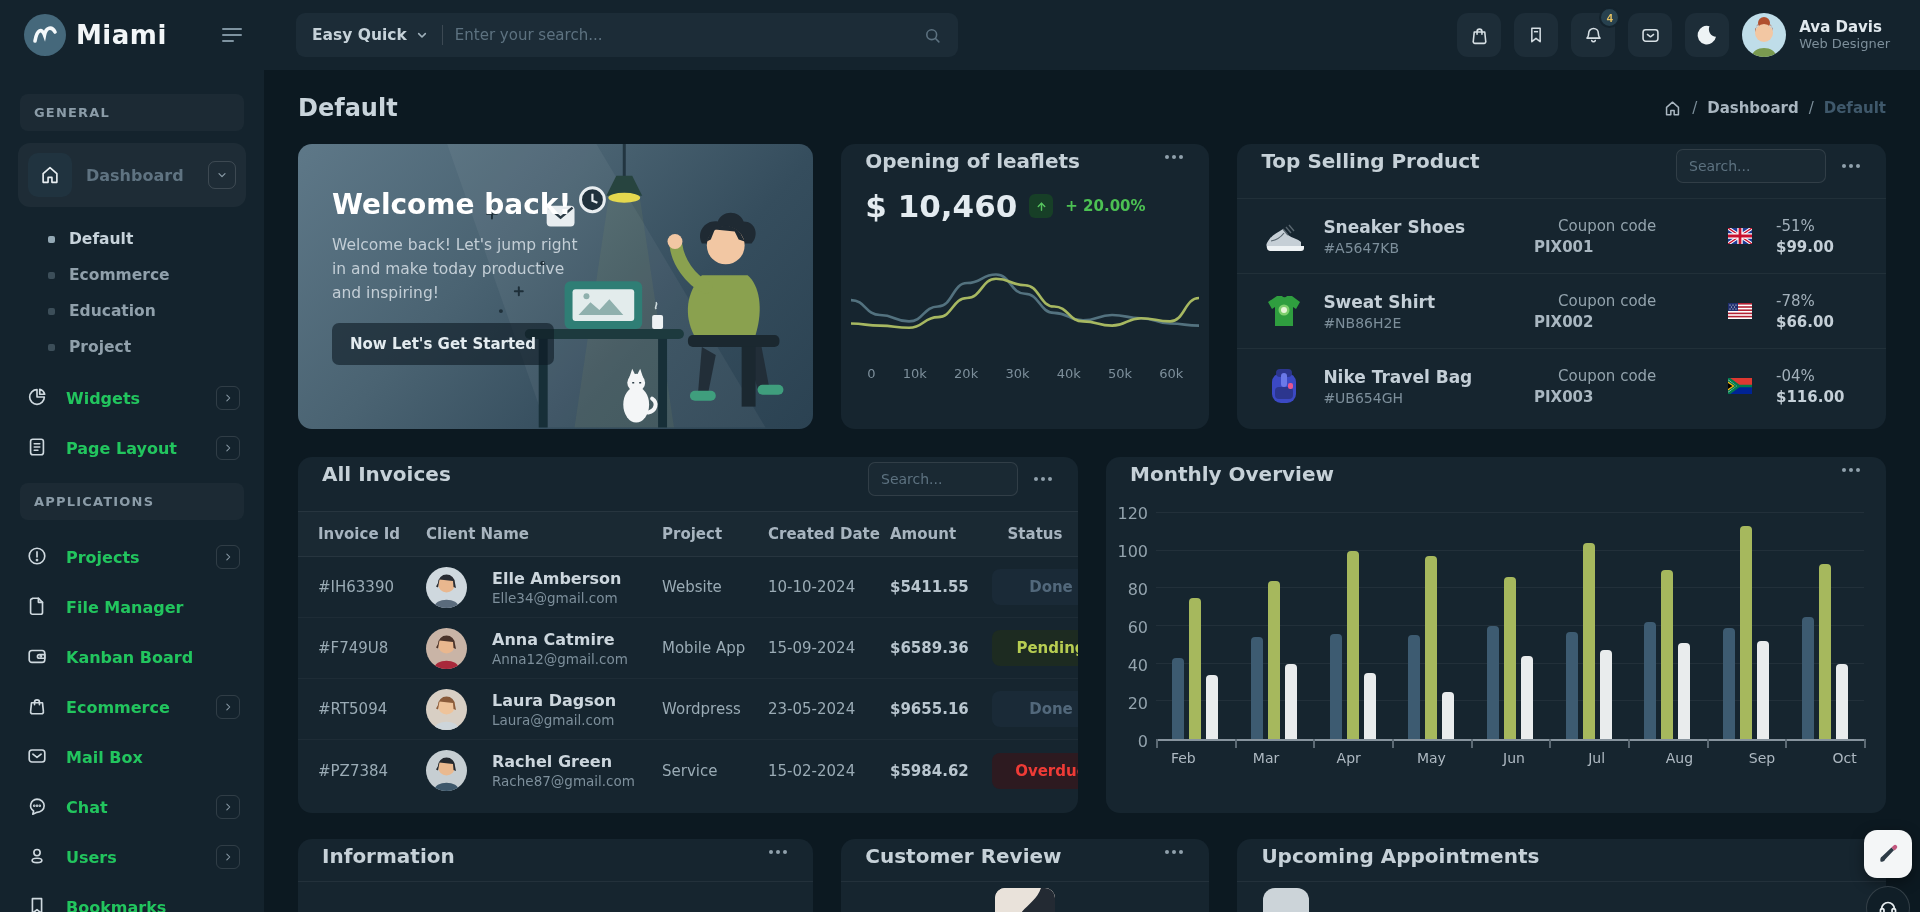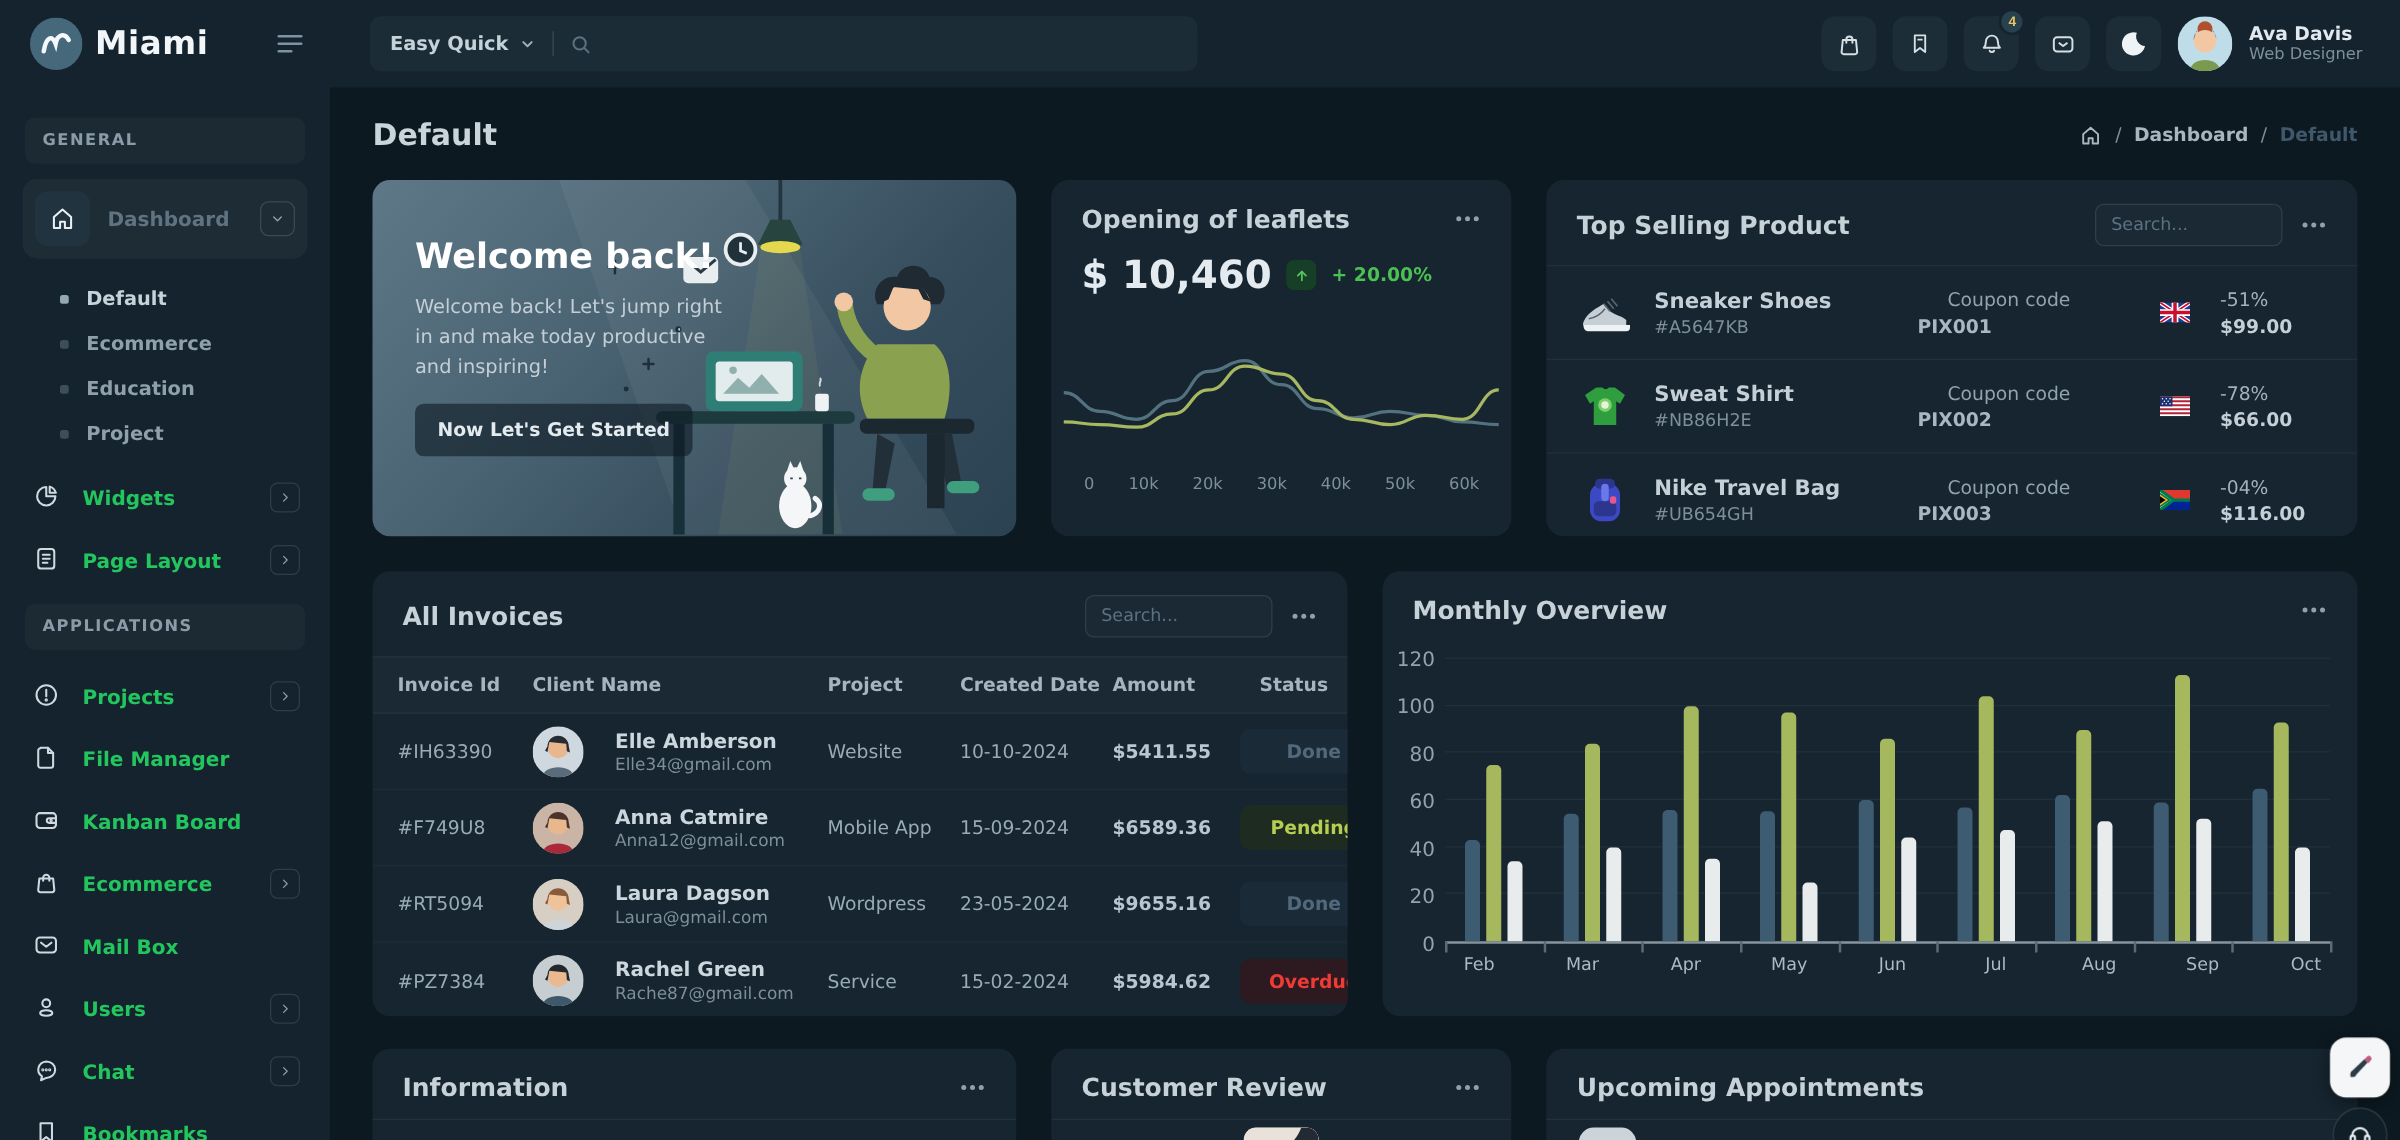"Enter your search..." input { html: none -> <input> }
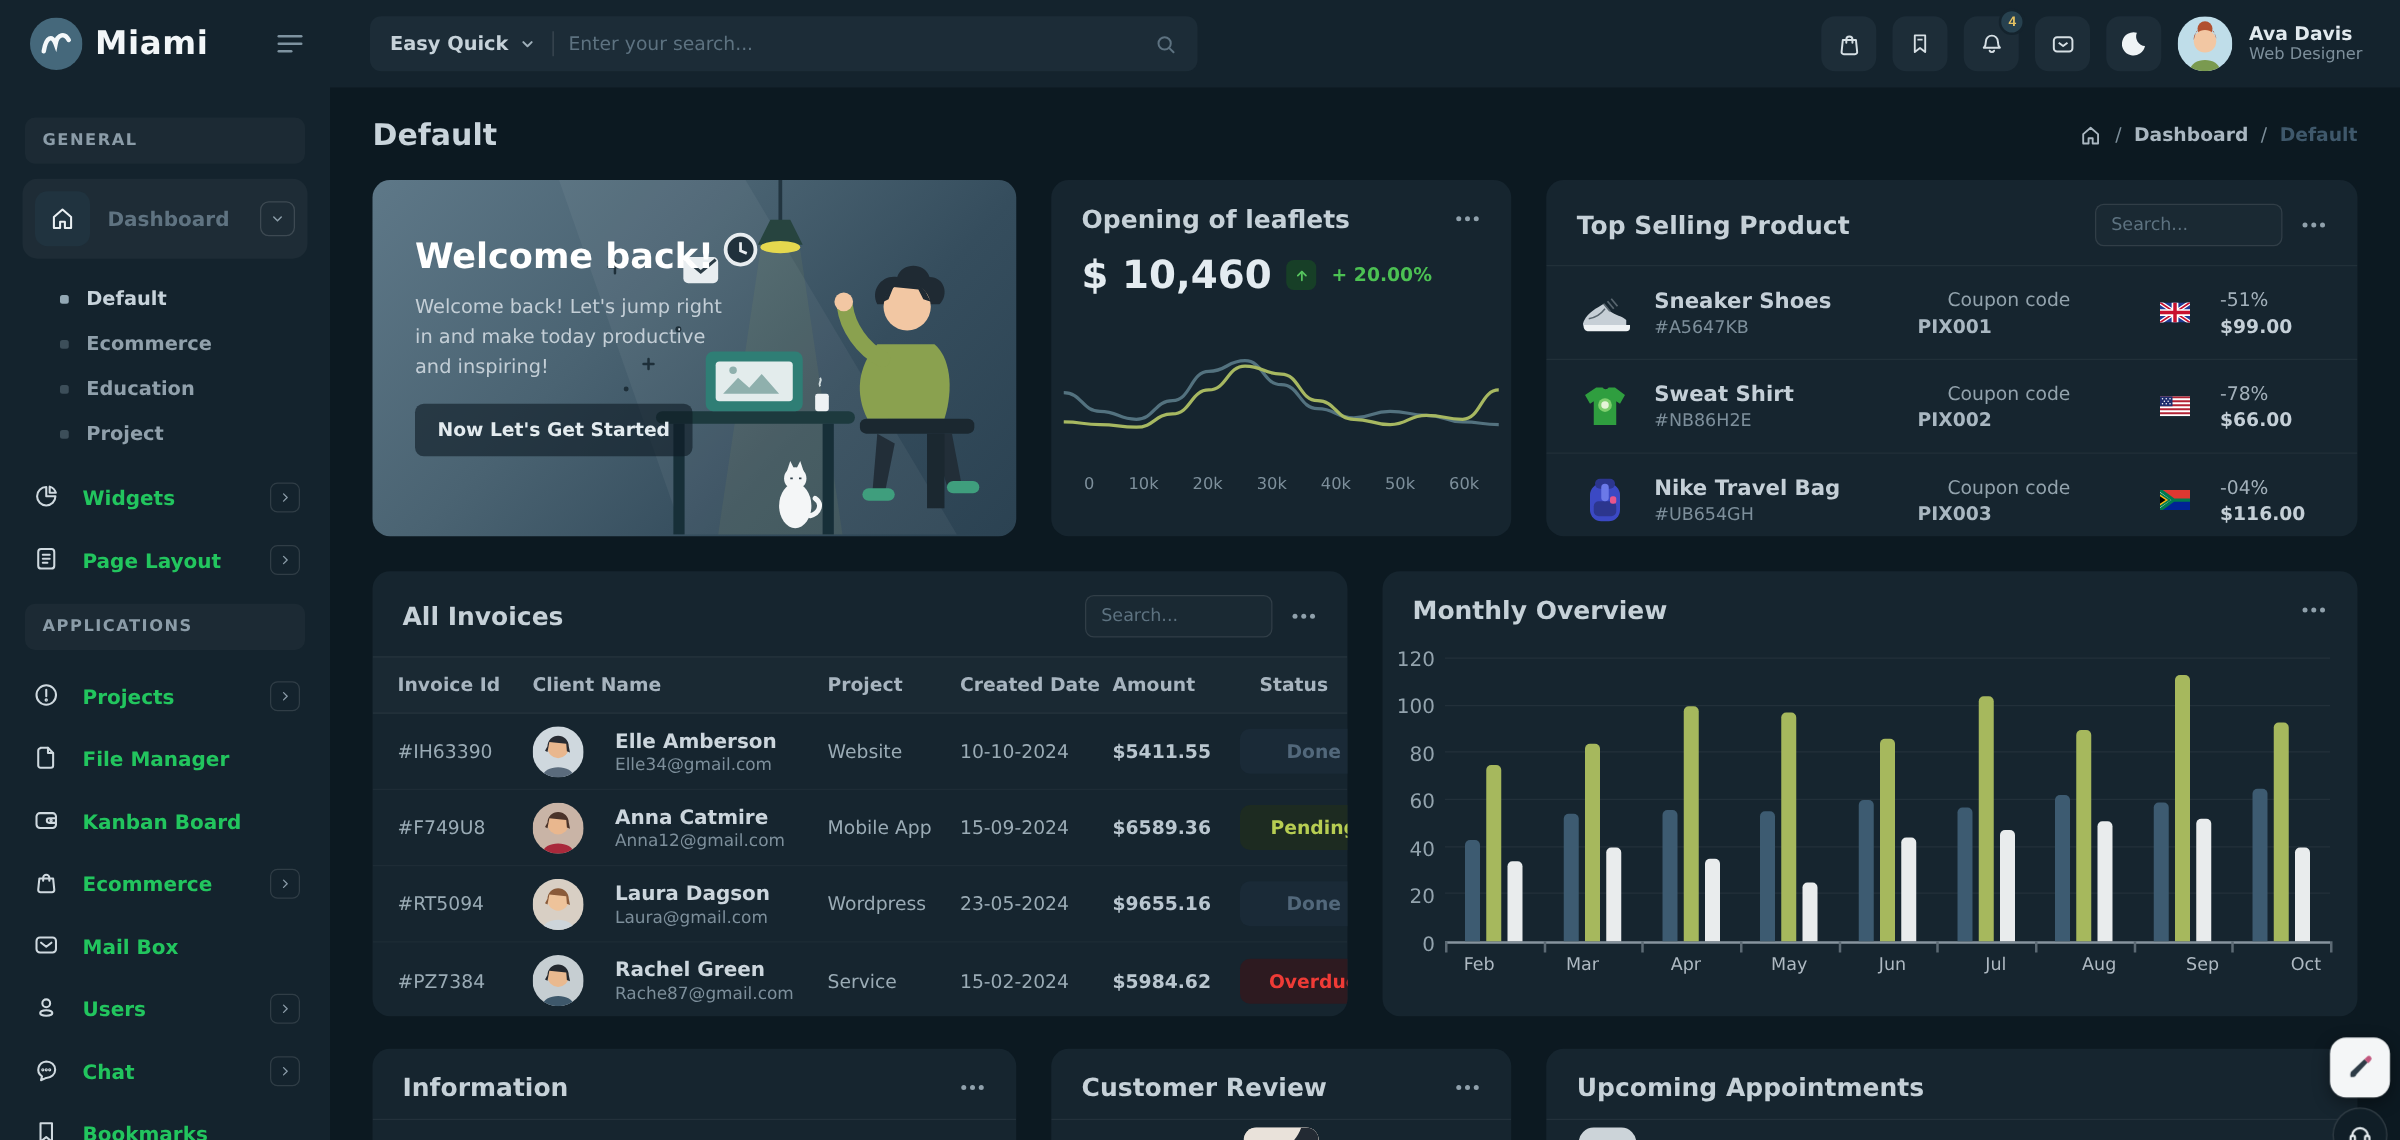"Opening of leaflets" .card-head { align-items: center -> none; padding: 19px 24px 15px -> 5px 24px 15px }
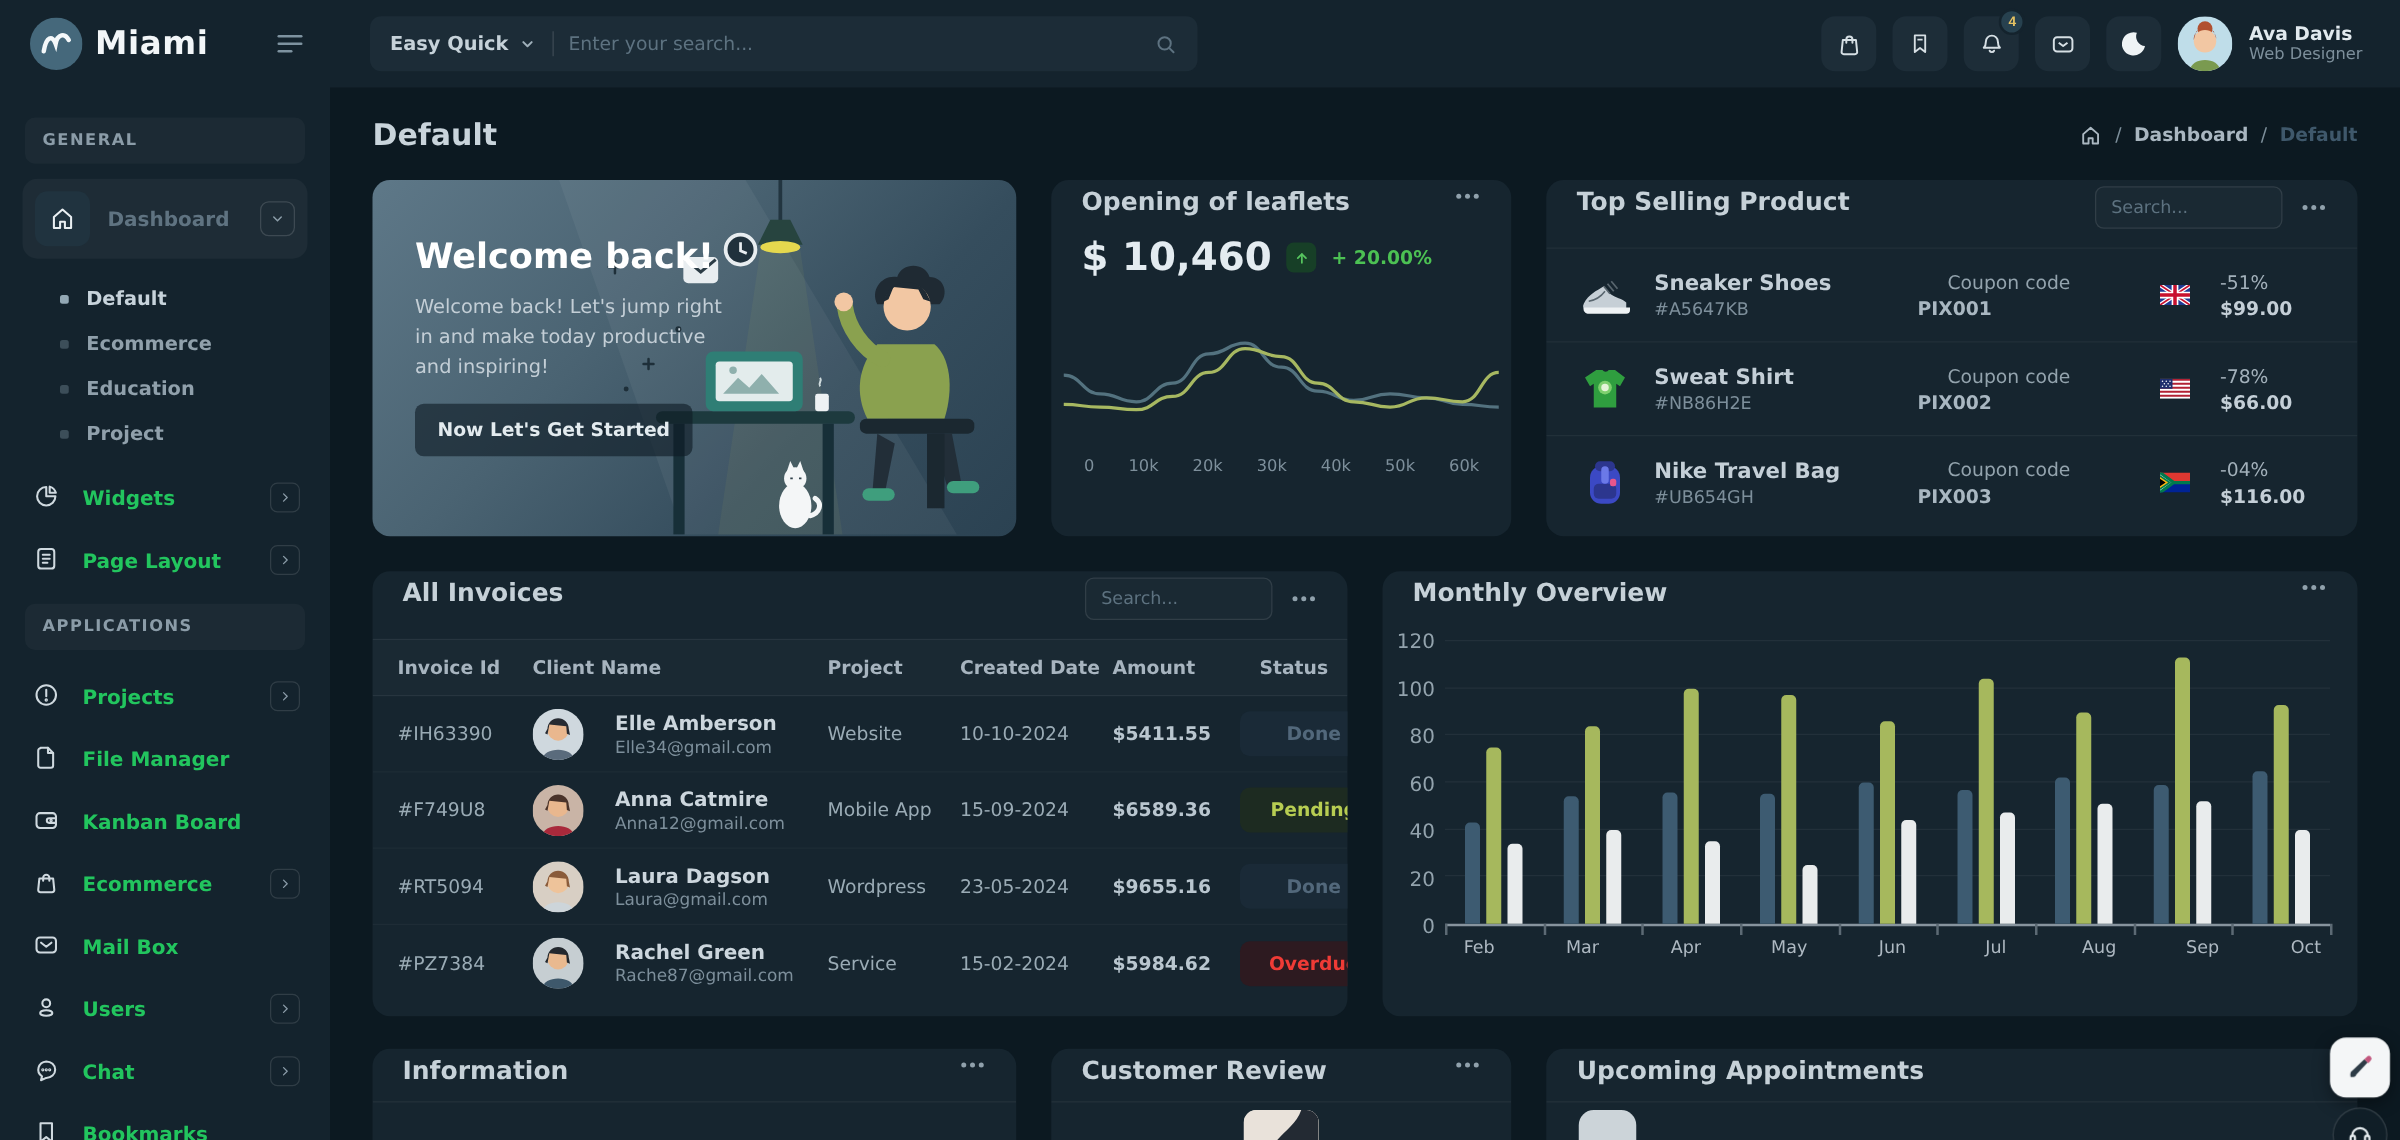"Users" div.nav-item { order: before "Chat" -> after "Chat" }
